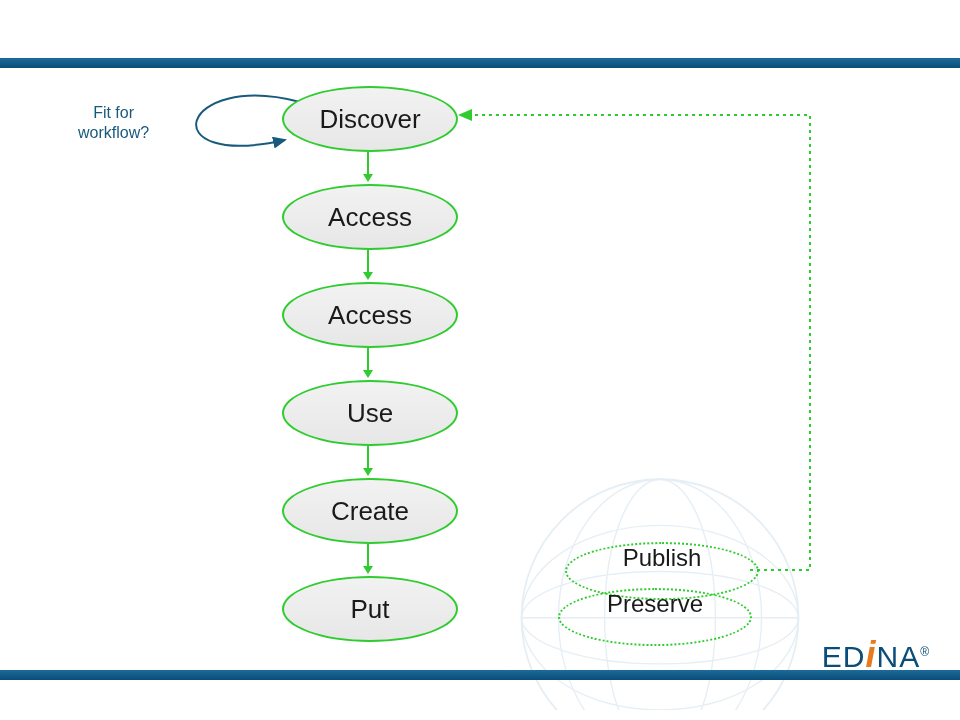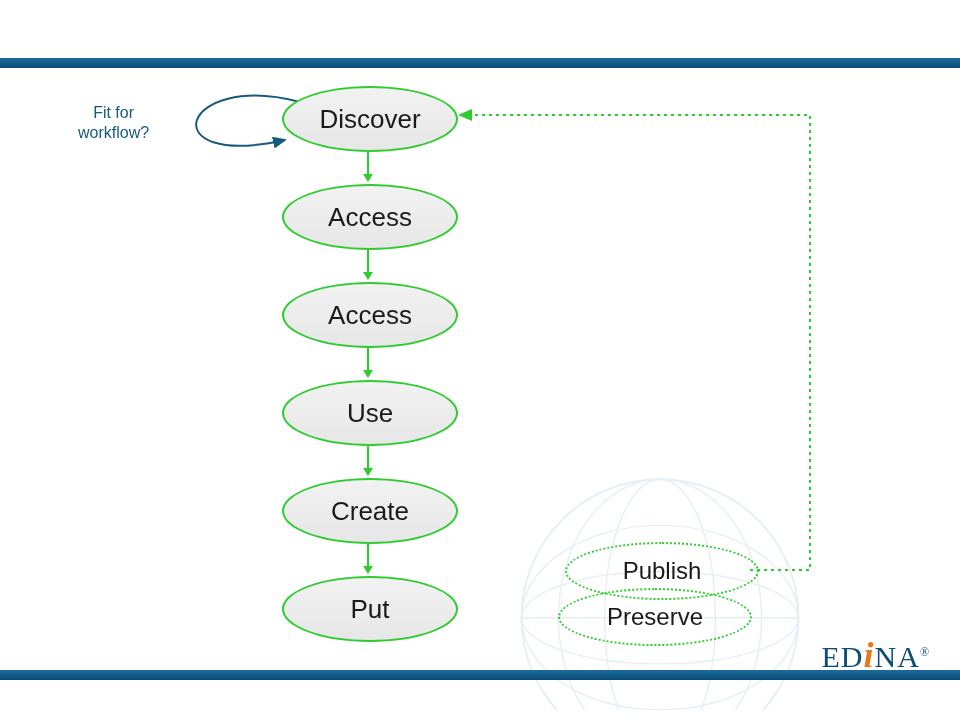"Publish" .dotted-node { align-items: center -> flex-start }
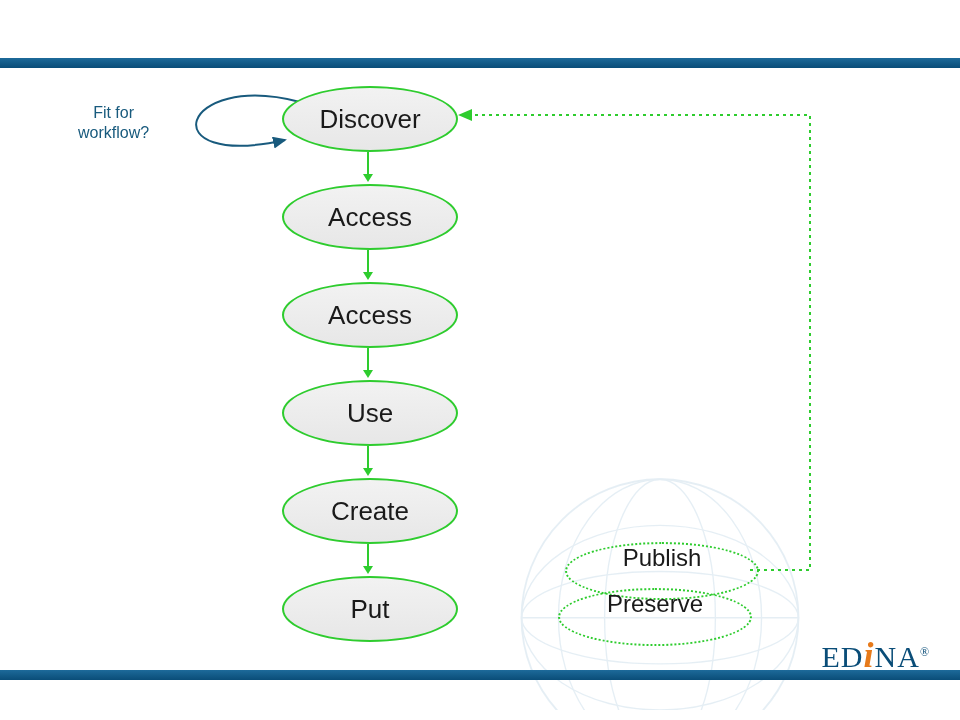"EDiNA®" .logo { font-family: Liberation Serif, serif -> Liberation Sans, sans-serif }
